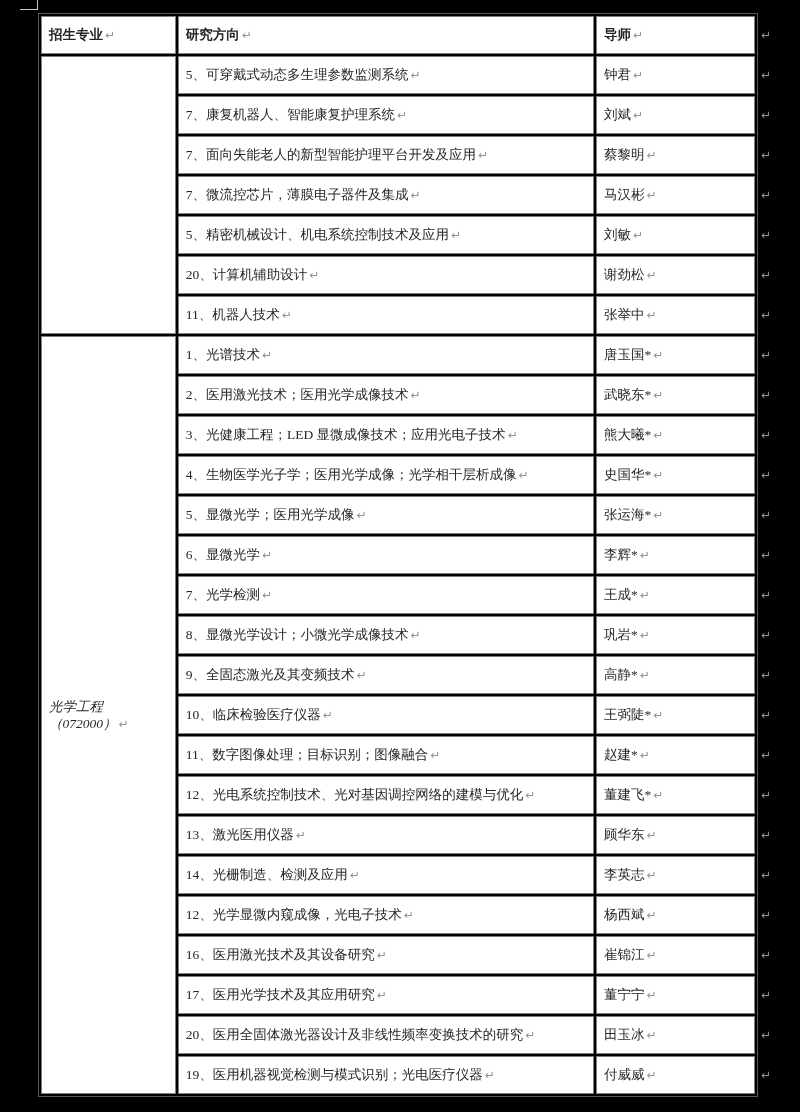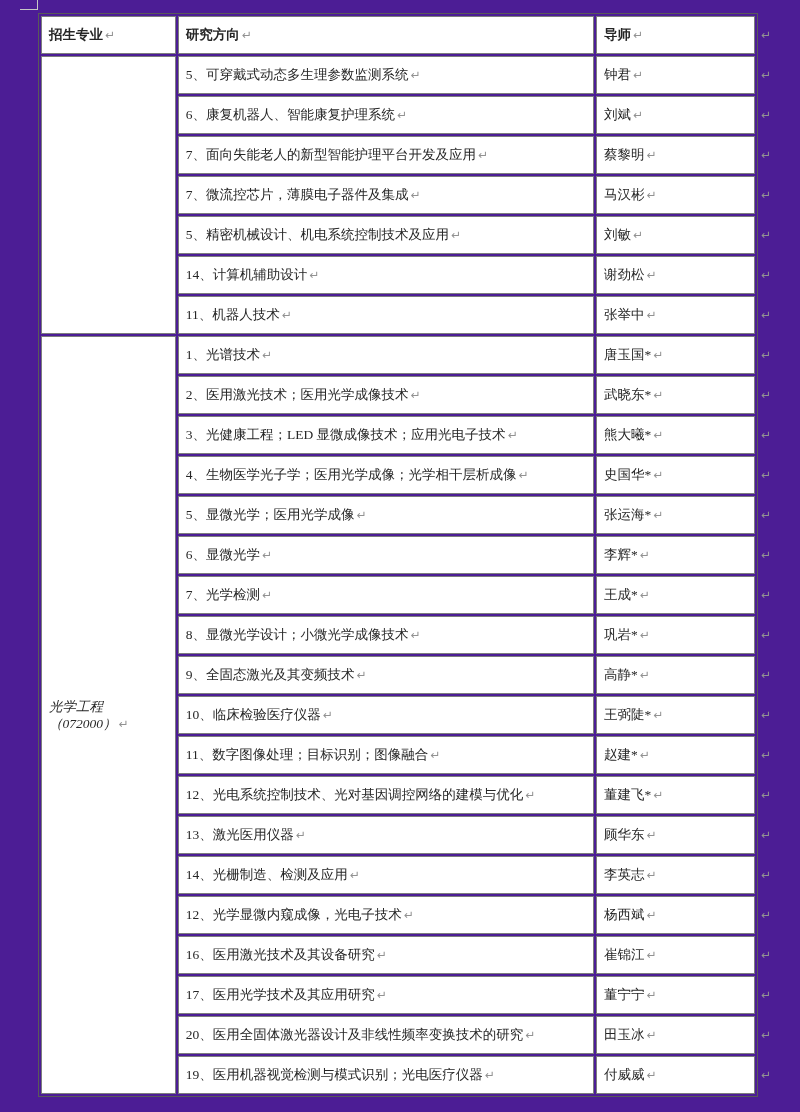"招生专业 ↵" #page { background: #4c1d95 -> #000000 }
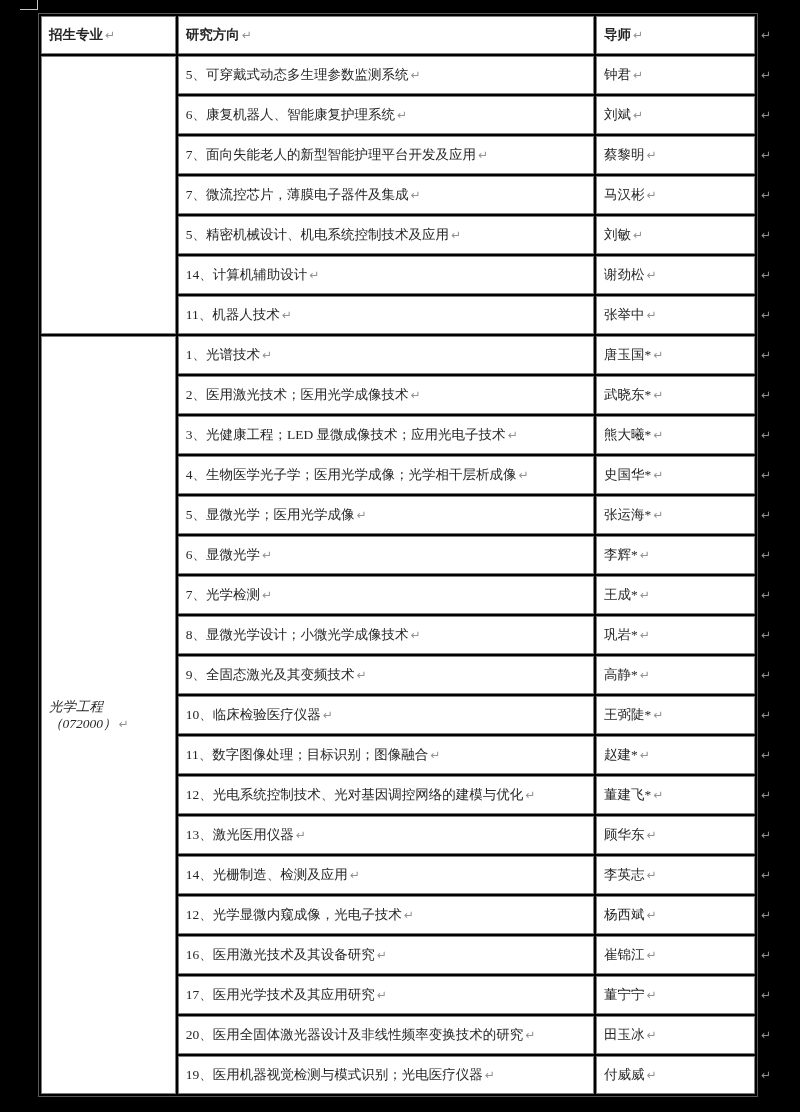"6、康复机器人、智能康复护理系统" span { text: 6 -> 7 }
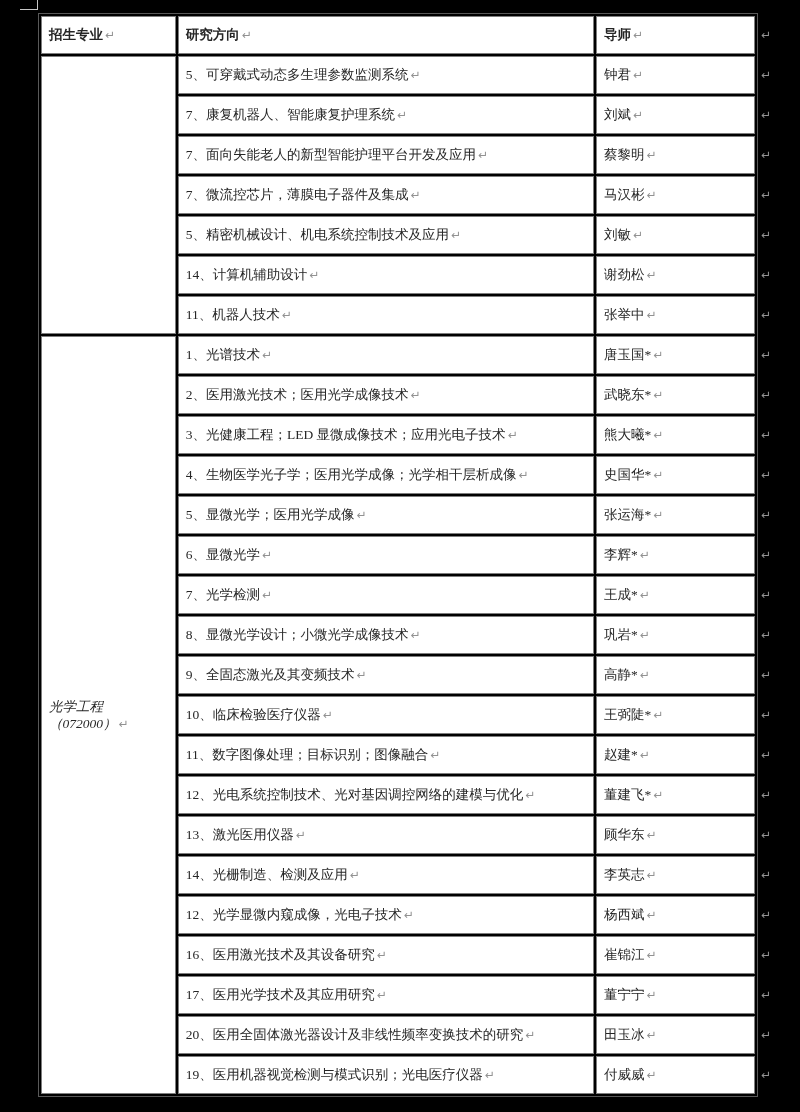"14、计算机辅助设计" span { text: 14 -> 20 }
